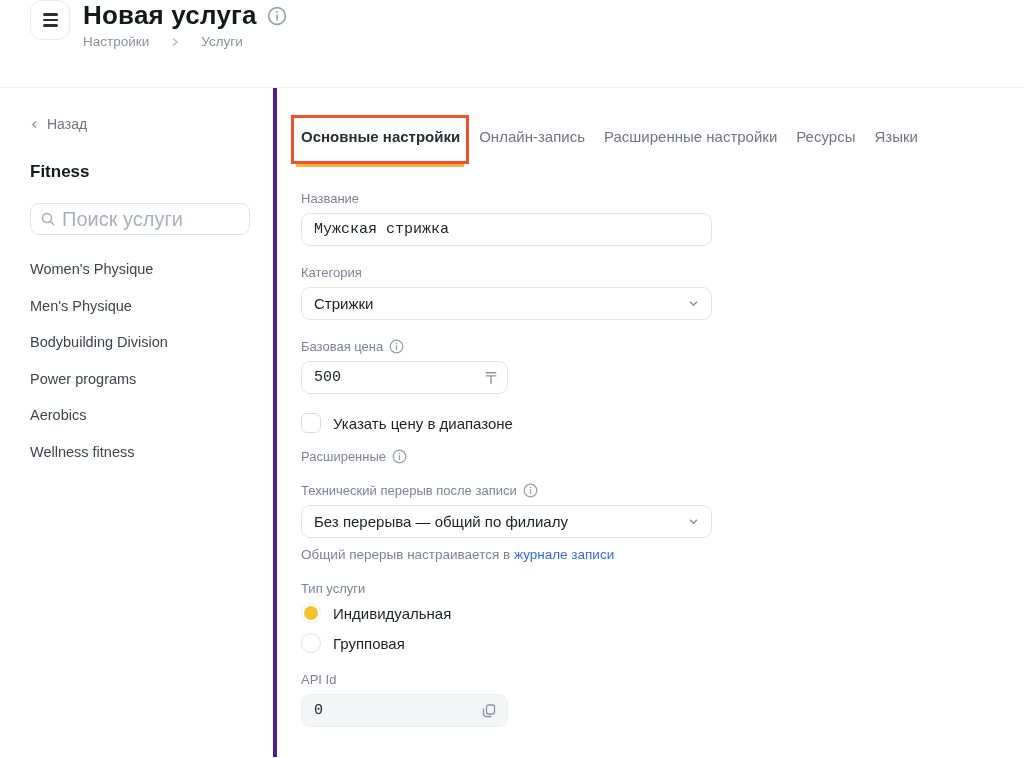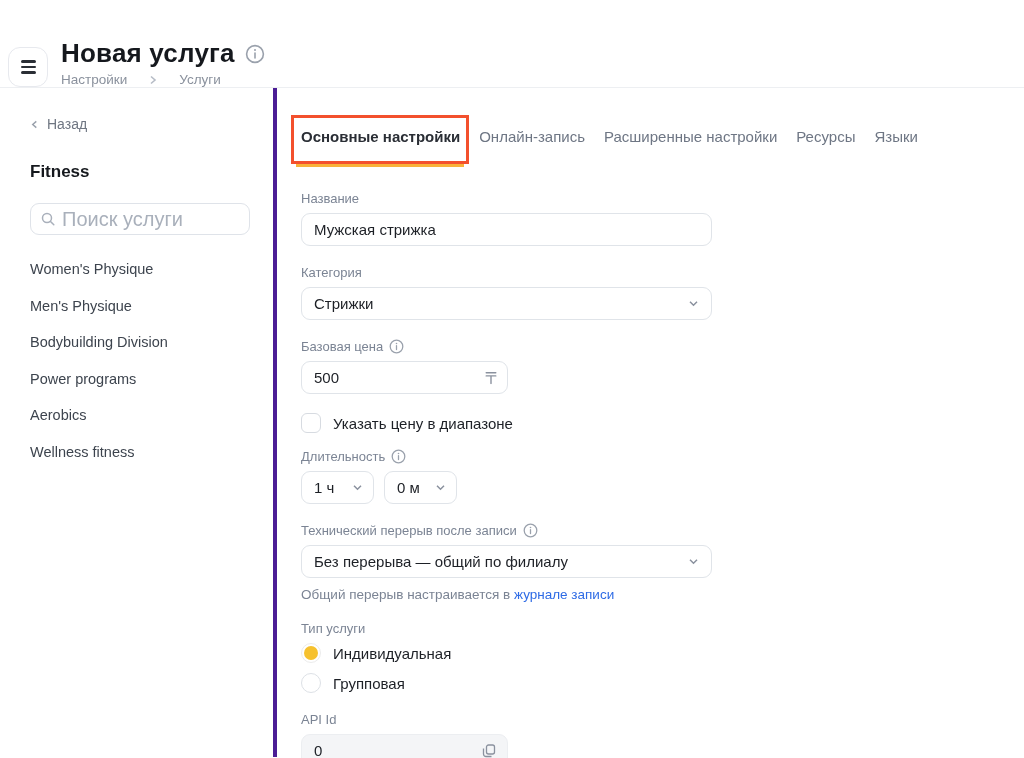"Новая услуга" .header { align-items: flex-end -> flex-start; padding: 0 8px -> 0 30px }
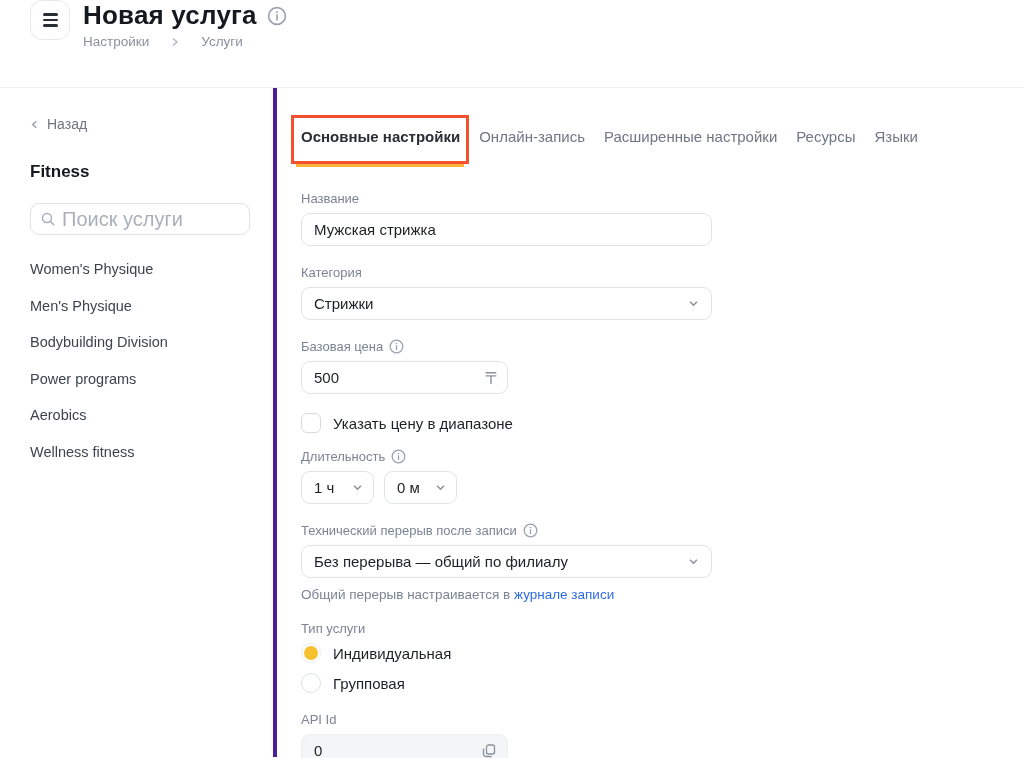"Мужская стрижка" .txt-input { font-family: Liberation Sans, sans-serif -> Liberation Mono, monospace }
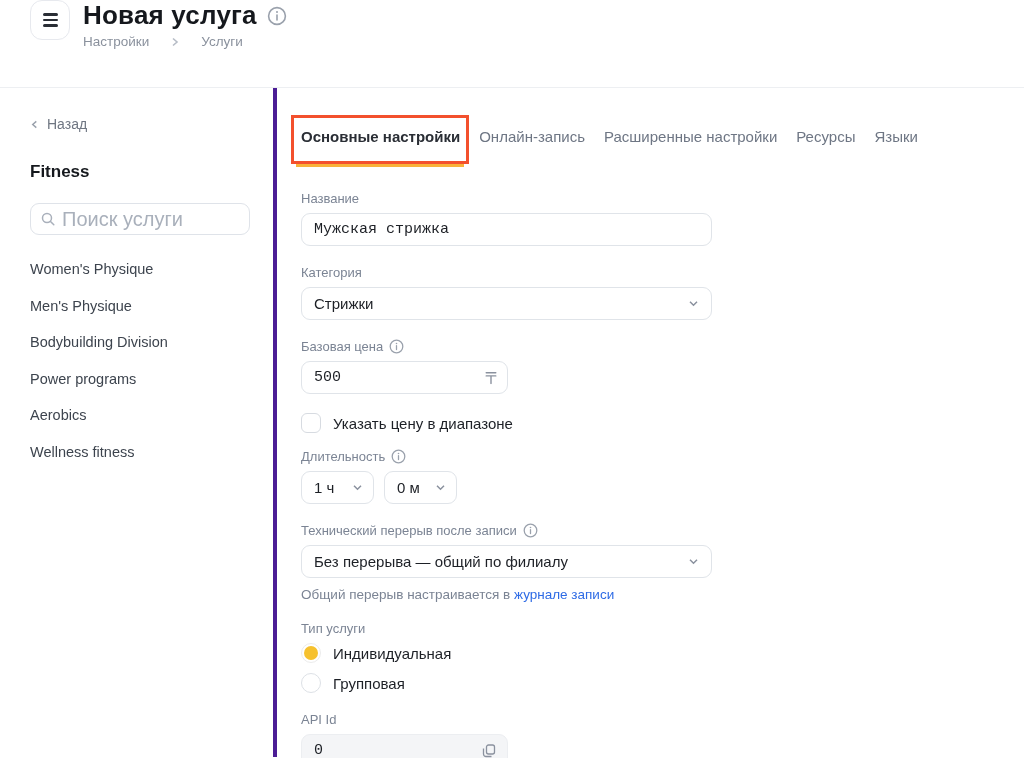"Длительность" span { text: Длительность -> Расширенные }
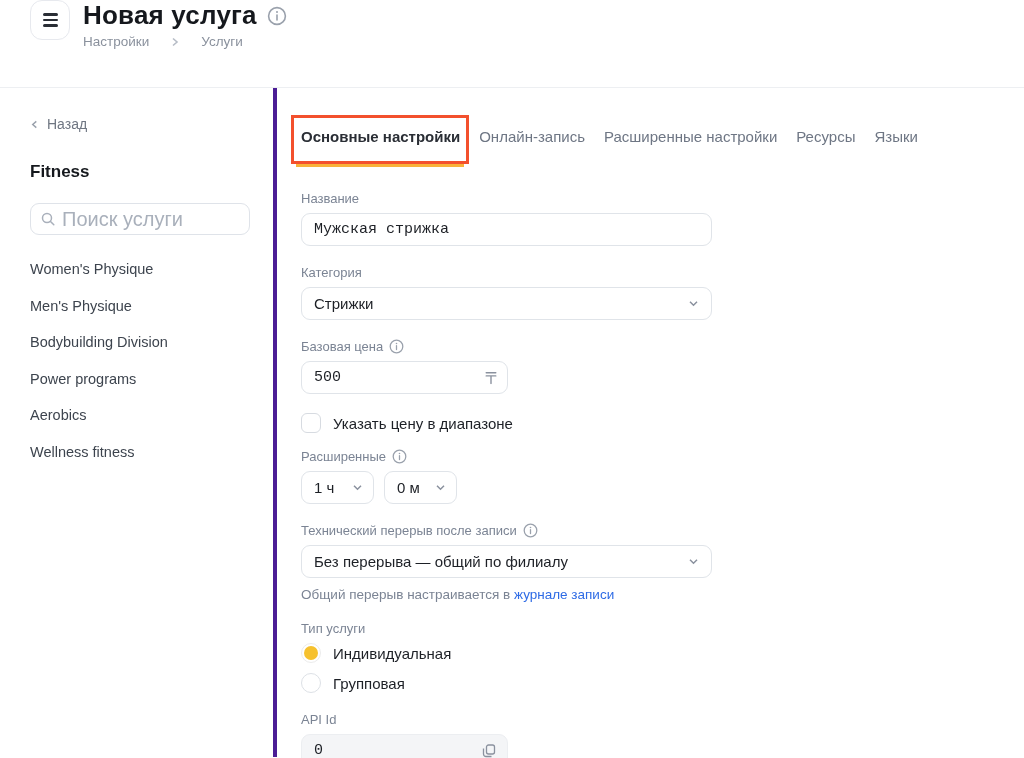"1 ч" div.dur-row { html: <div> <div> <span>1 ч</span> <svg> <path></path> </svg> </div> <div> <span>0 м</span> <svg> <path></path> </svg> </div> </div> -> none }
